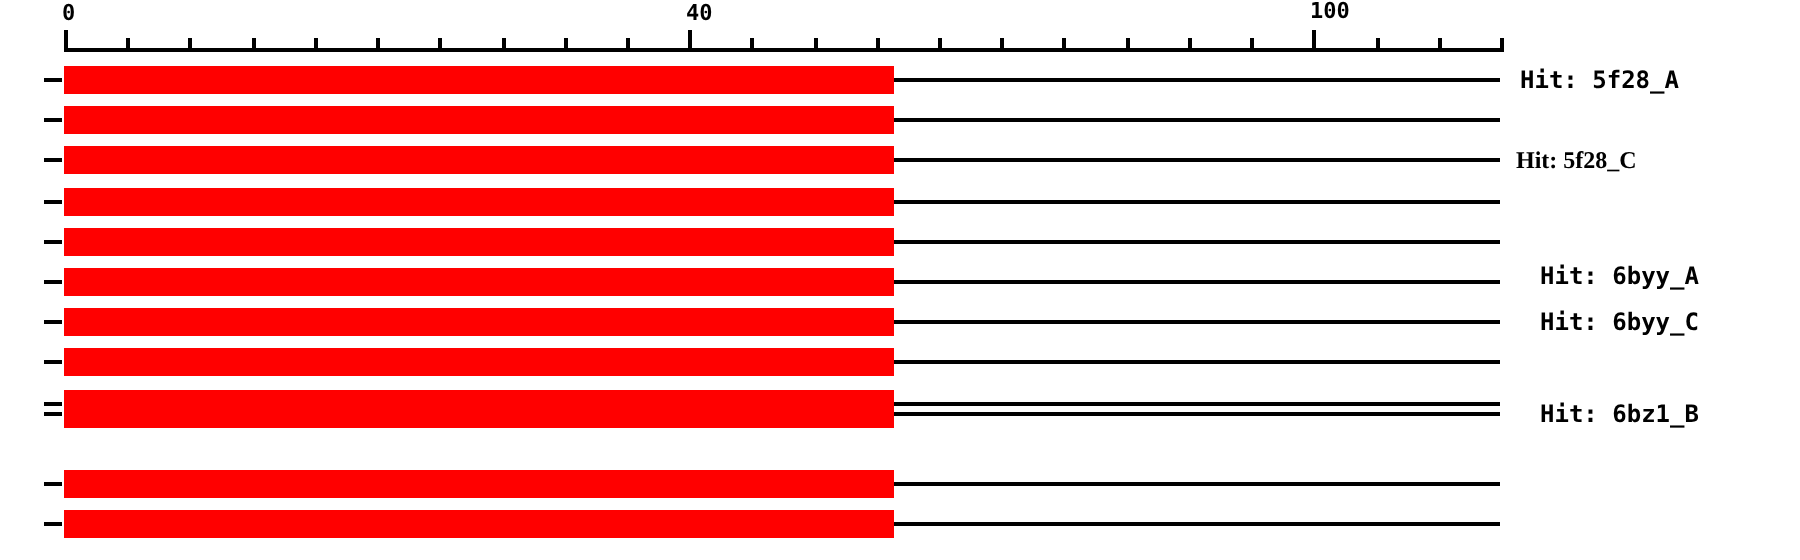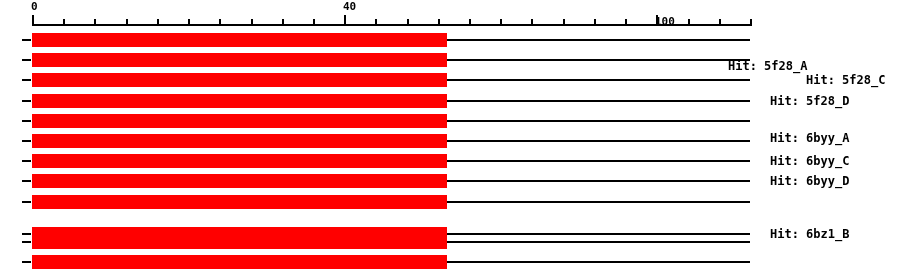"100" div.tick-label { top: 16px -> 0 }
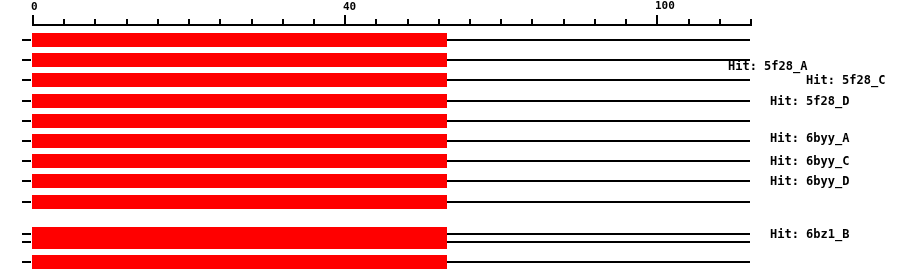"Hit: 5f28_A" div.hit-label { left: 728px -> 760px; margin-top: 26px -> none }
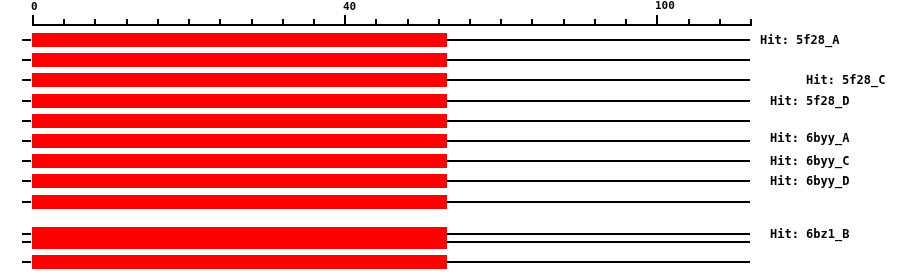"Hit: 5f28_C" div.hit-label { font-family: none -> Liberation Serif, serif; left: 806px -> 758px }
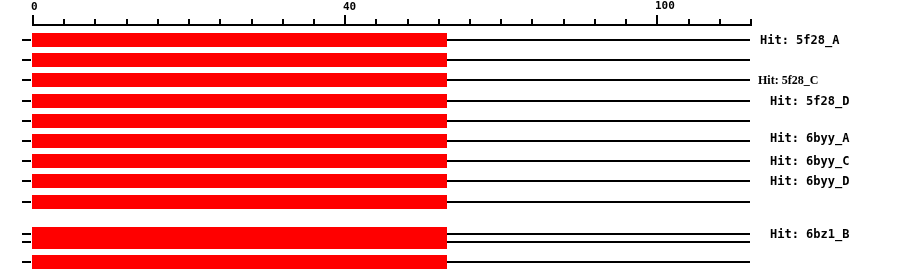"Hit: 5f28_D" div.hit-label { html: <div>Hit: 5f28_D</div> -> none }
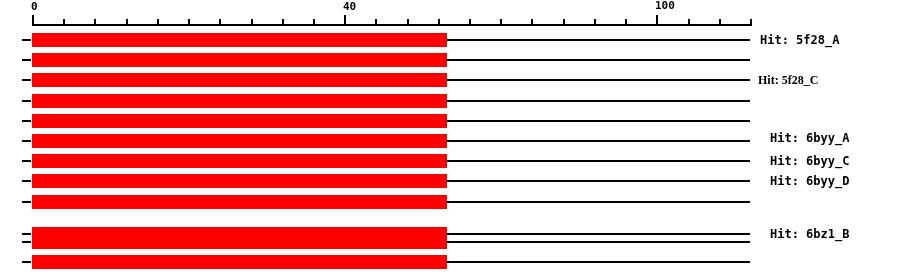"Hit: 6byy_D" div.hit-label { html: <div>Hit: 6byy_D</div> -> none }
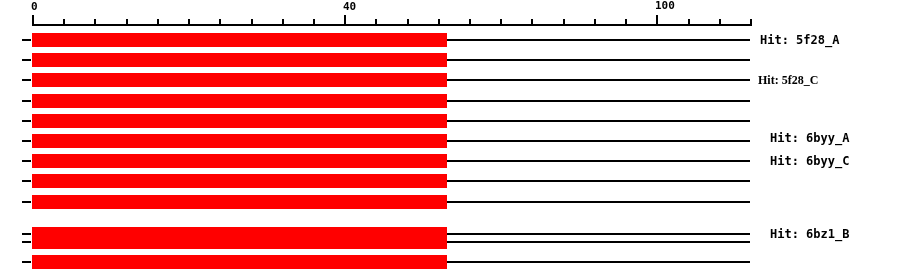"Hit: 6bz1_B" div.hit-row { top: 224px -> 197px }
